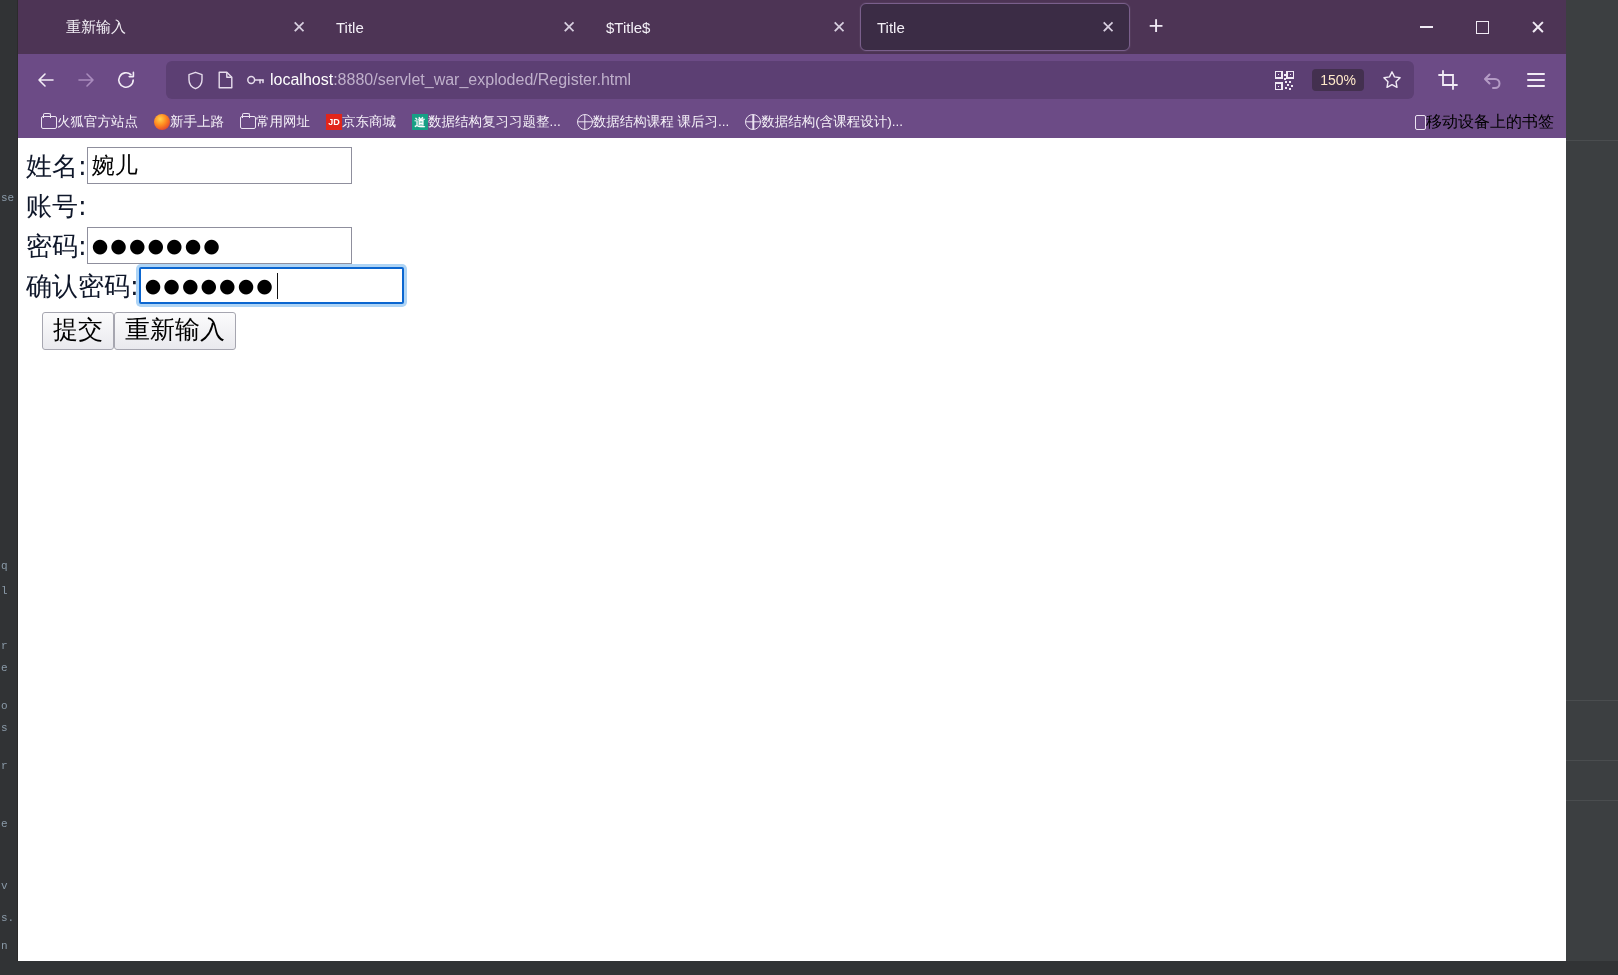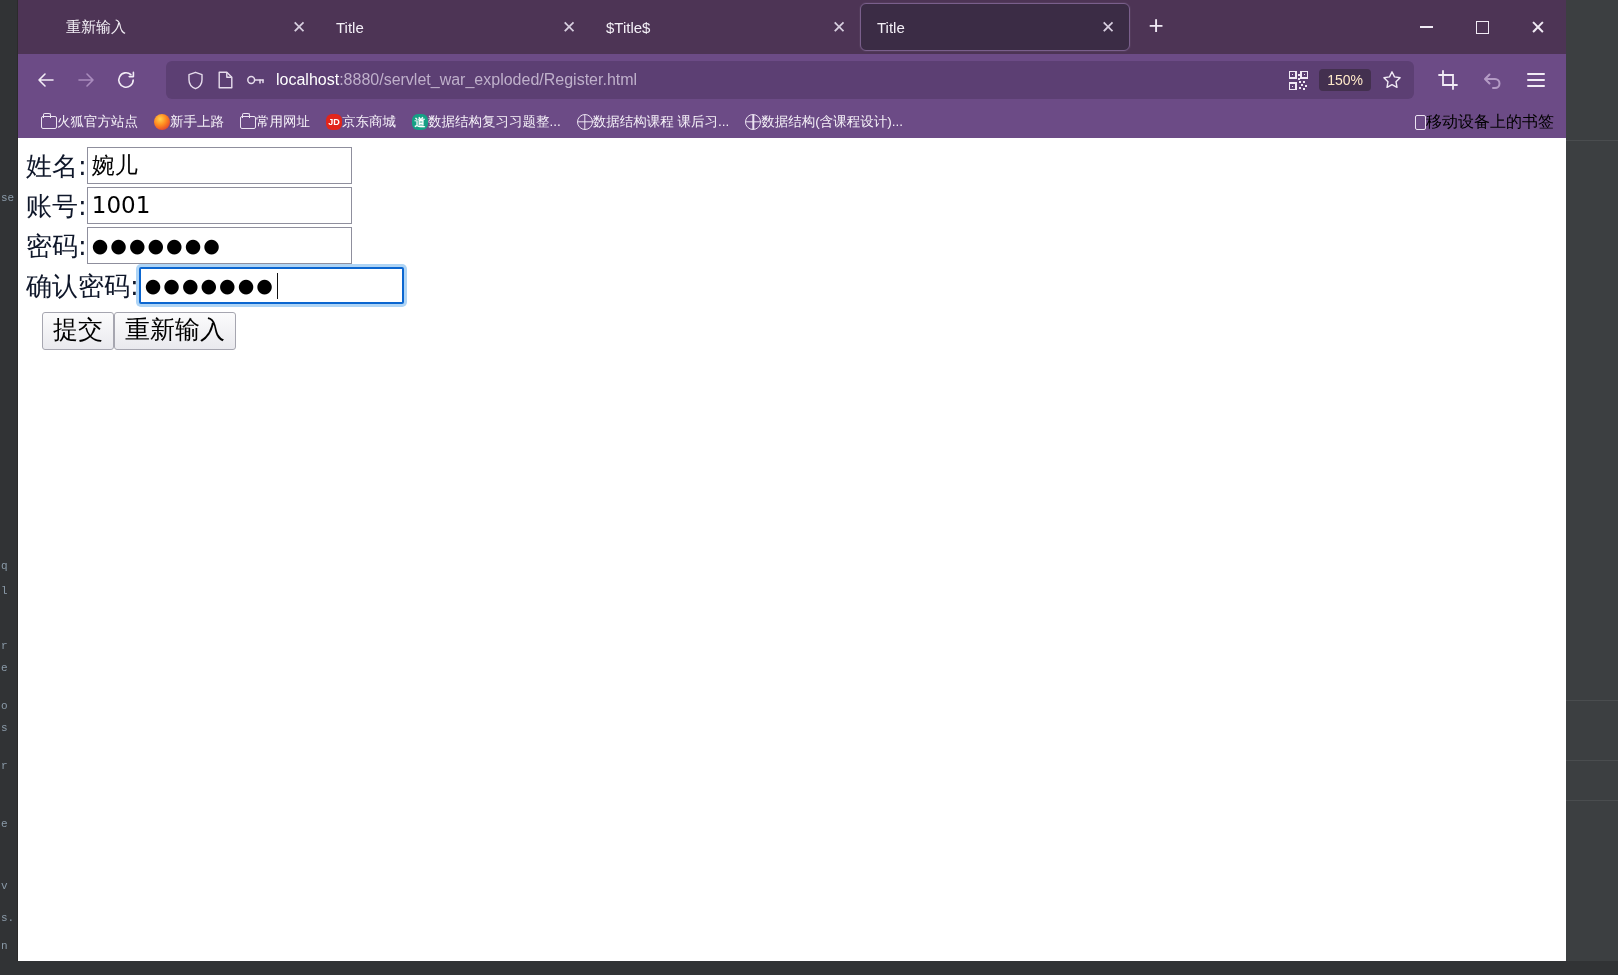"localhost:8880/servlet_war_exploded/Regi" .url-text { margin-left: 6px -> none }
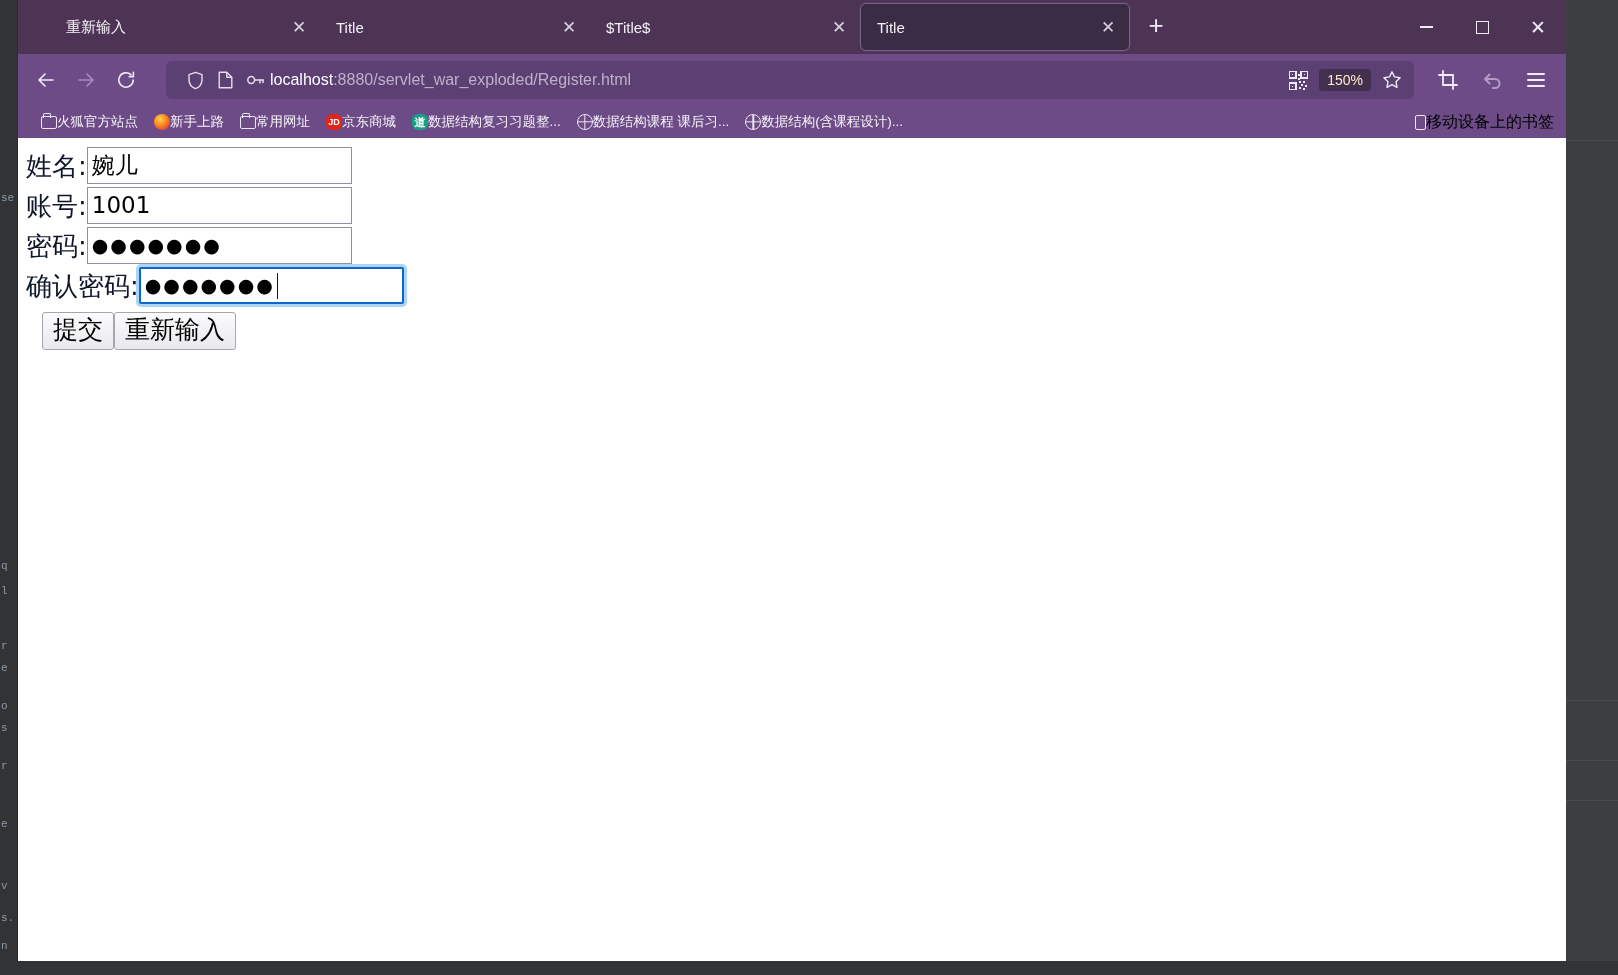"150%" .zoombadge { margin: 0 3px -> 0 10px }
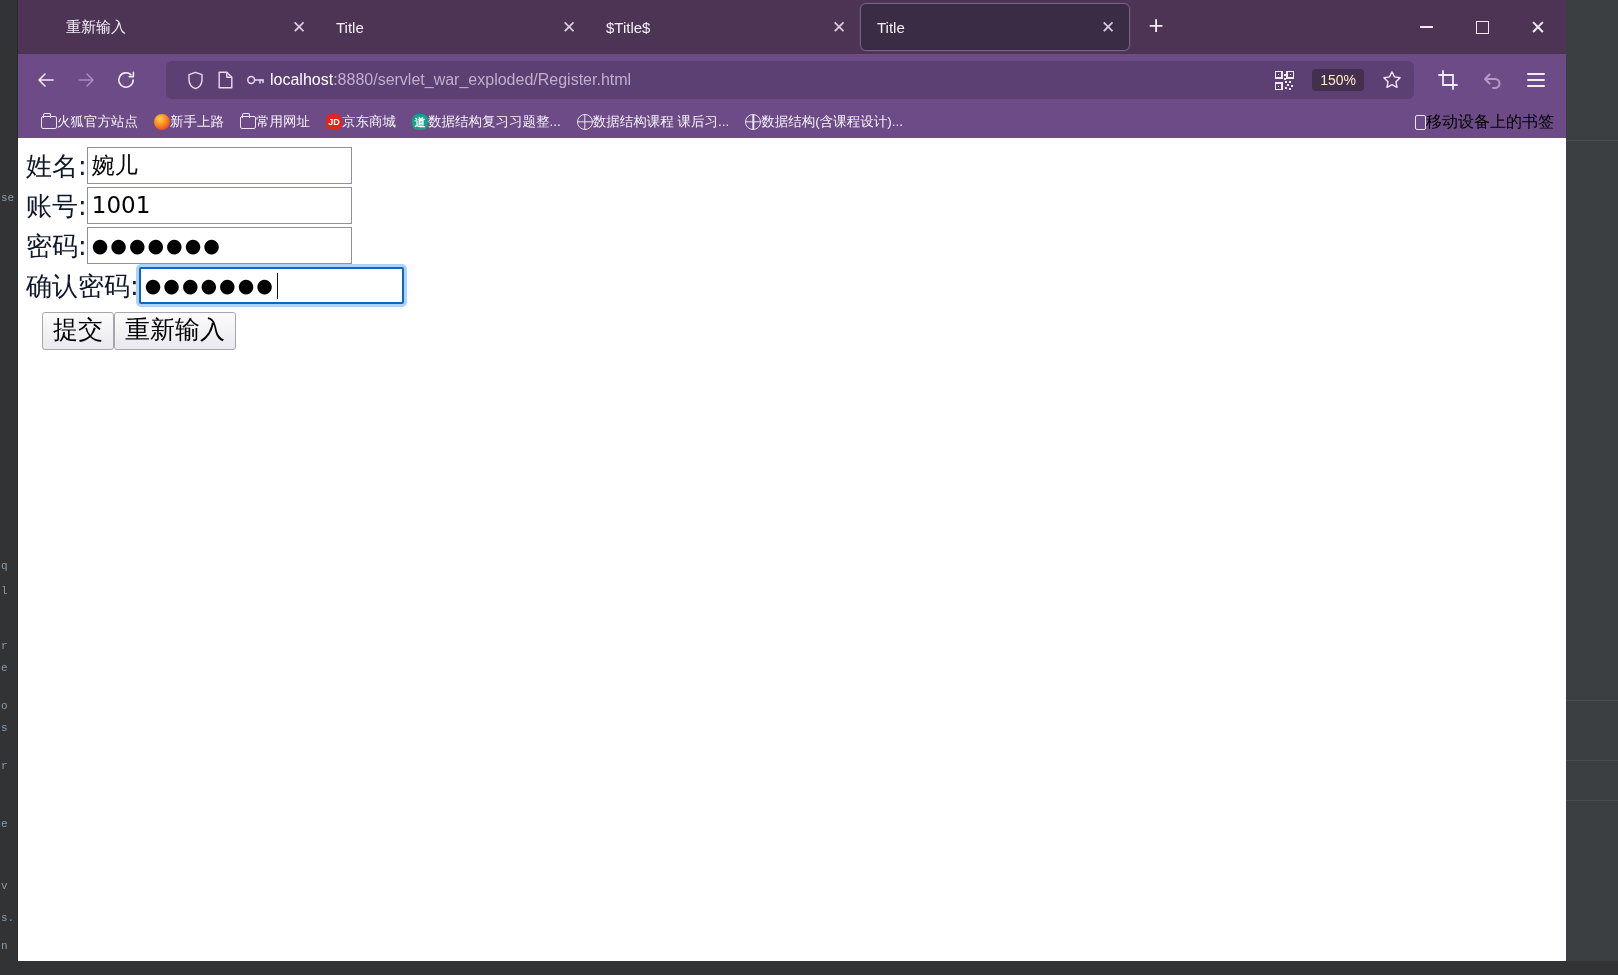"JD" .bm-ico { border-radius: 6px -> 0 }
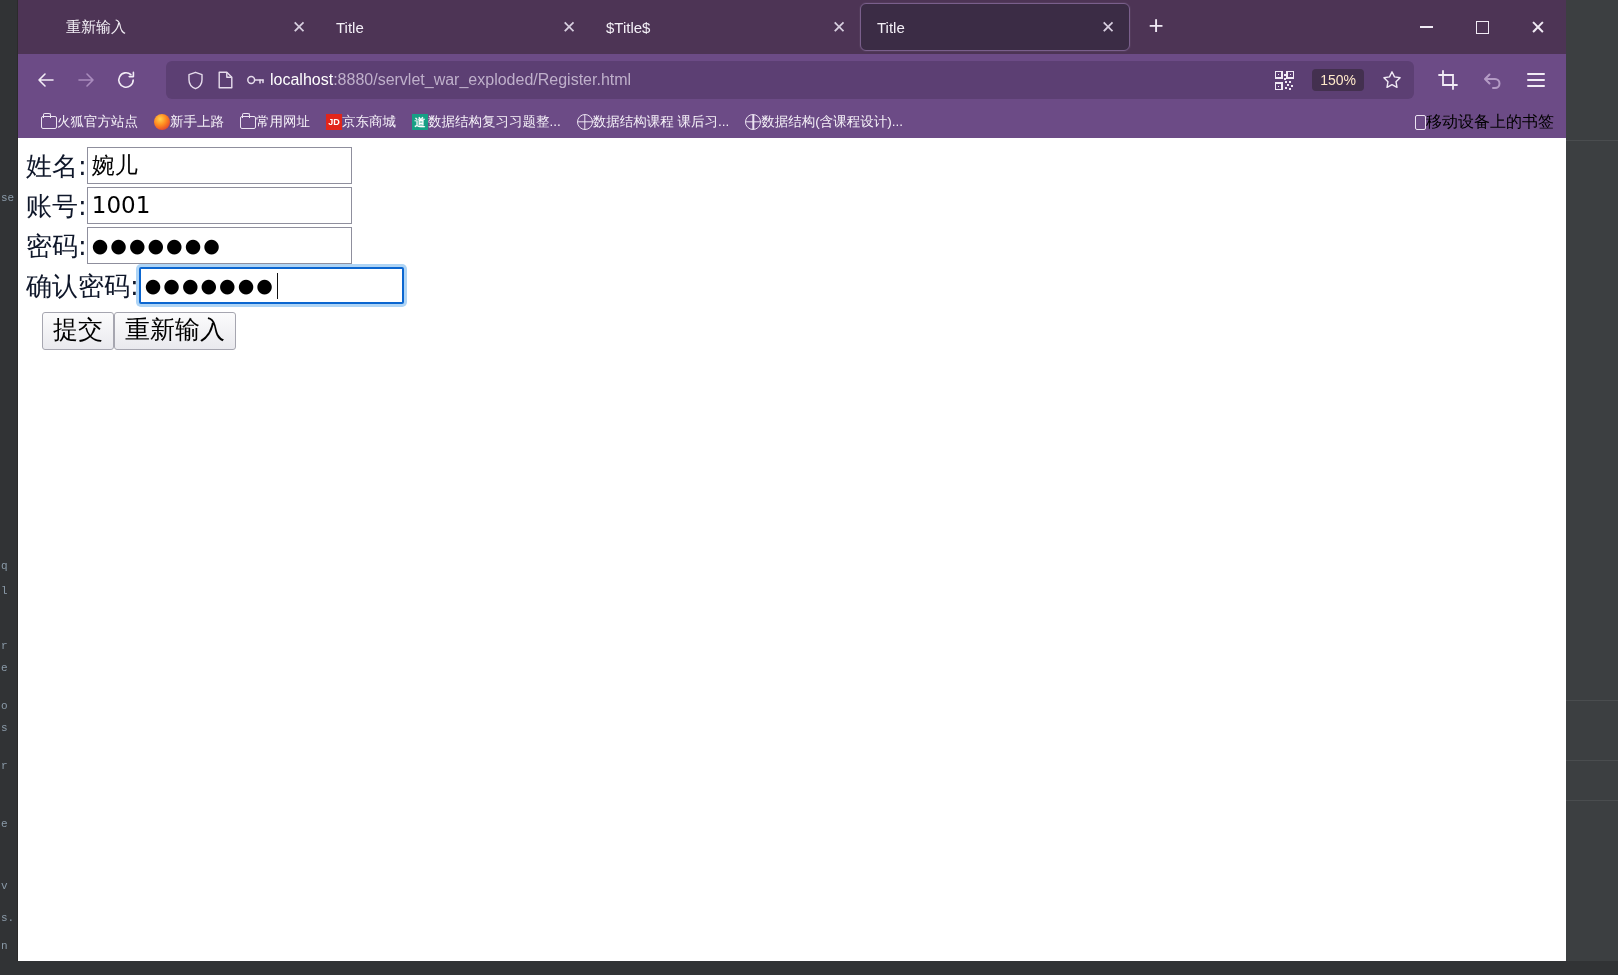"1001" span.form-input { html: <span>1001</span> -> none }
